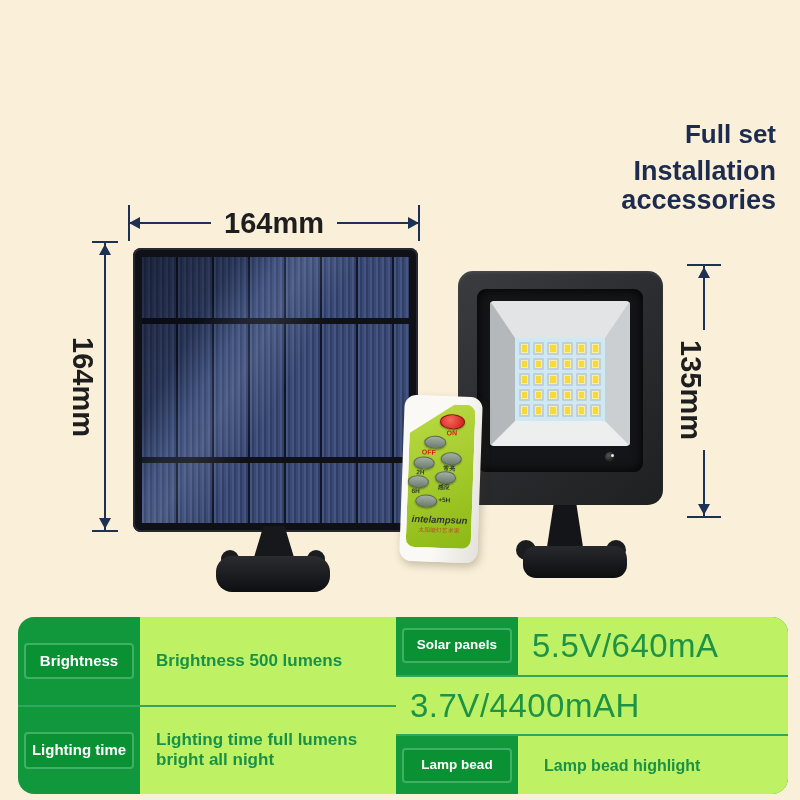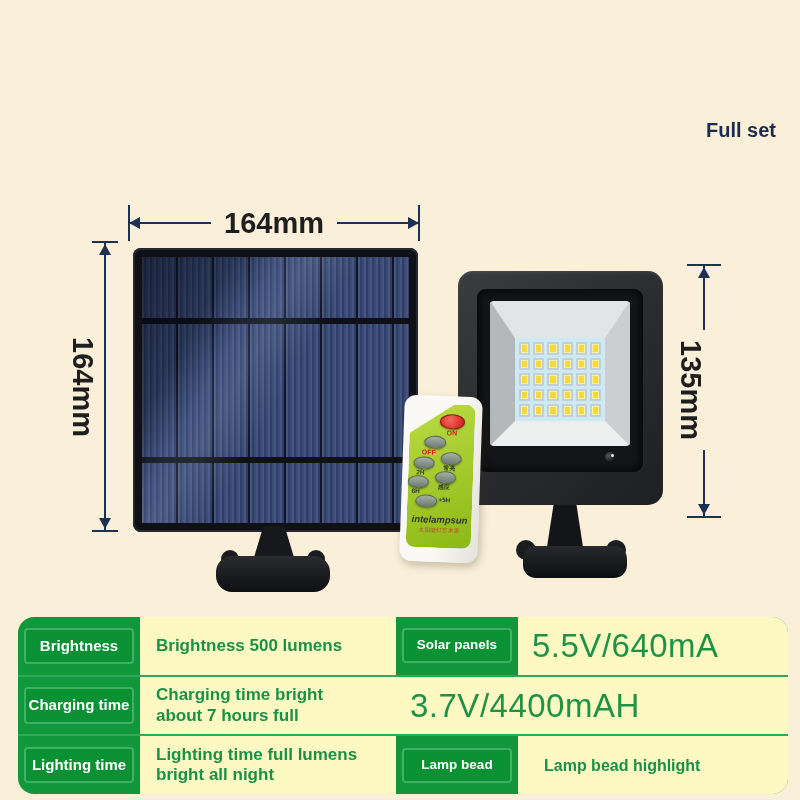"Full set" .header .full-set { font-size: 20px -> 26px }
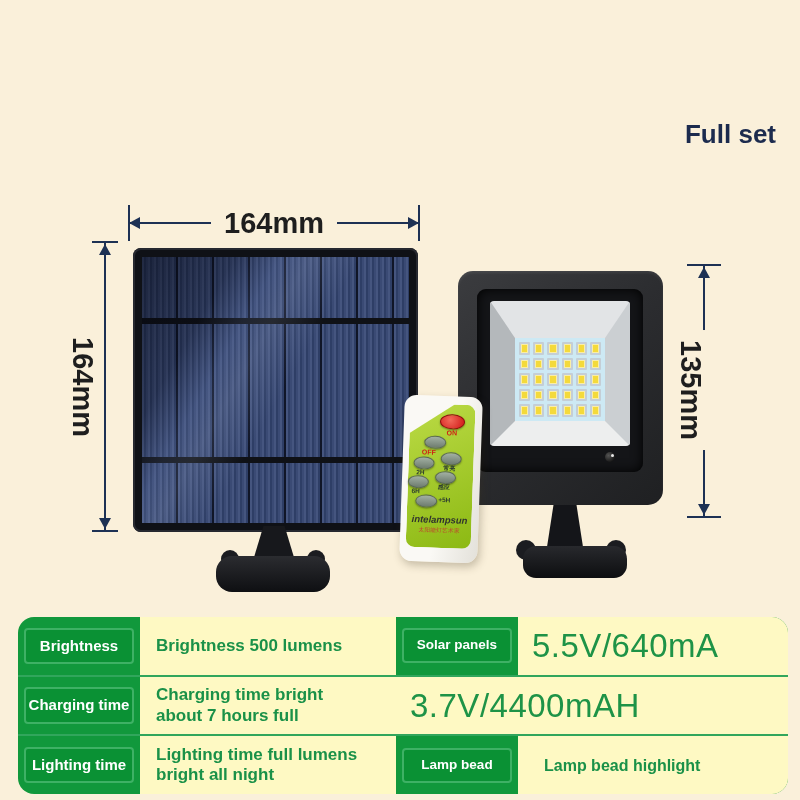"Installation accessories" div.title { html: none -> <div>Installation accessories</div> }
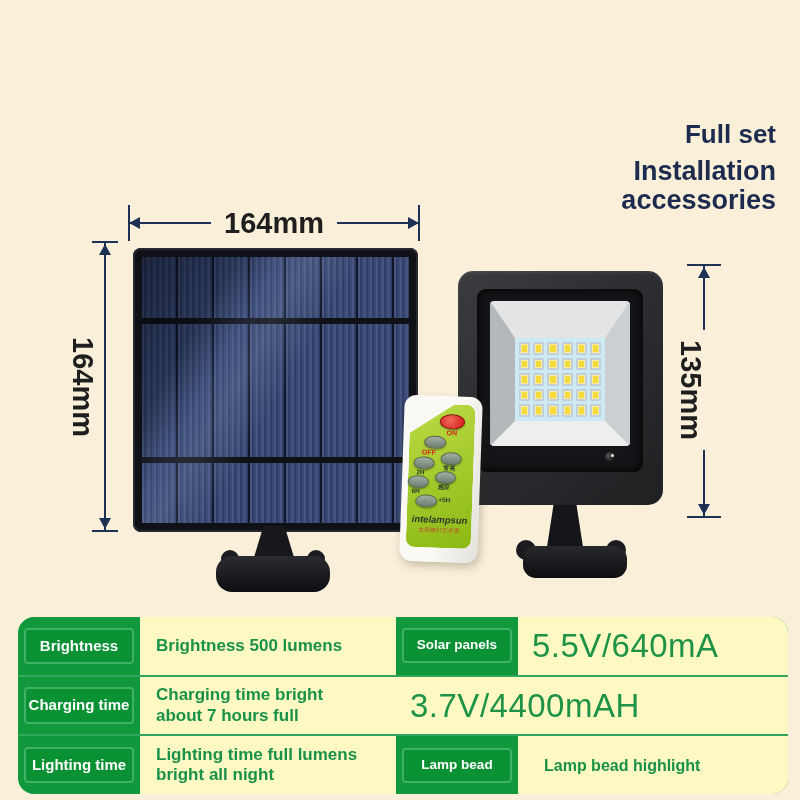"Brightness 500 lumens" .spec-value { background: #fef9c3 -> #bef264 }
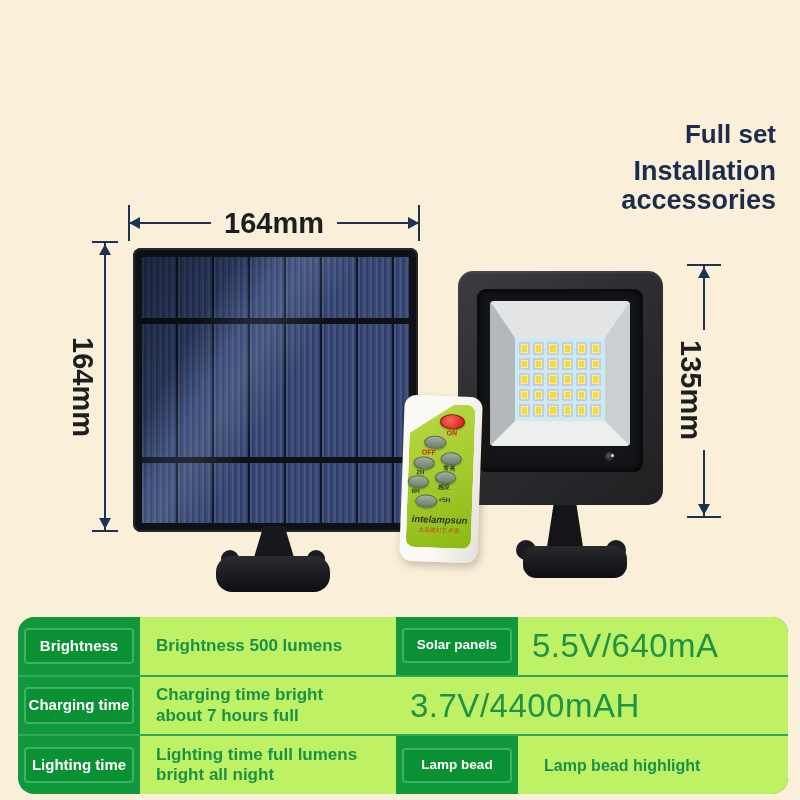"Charging time" div.spec-row { html: <div> <div> <div>Charging time</div> </div> <div>Charging time bright about 7 hours full</div> </div> -> none }
